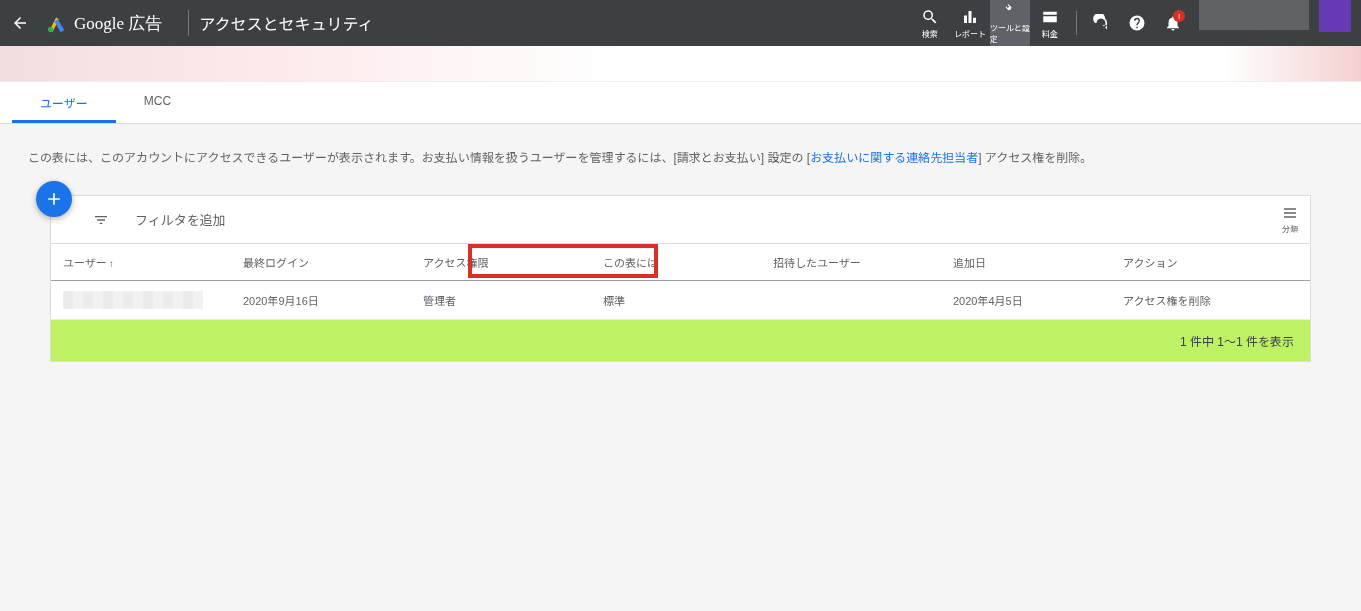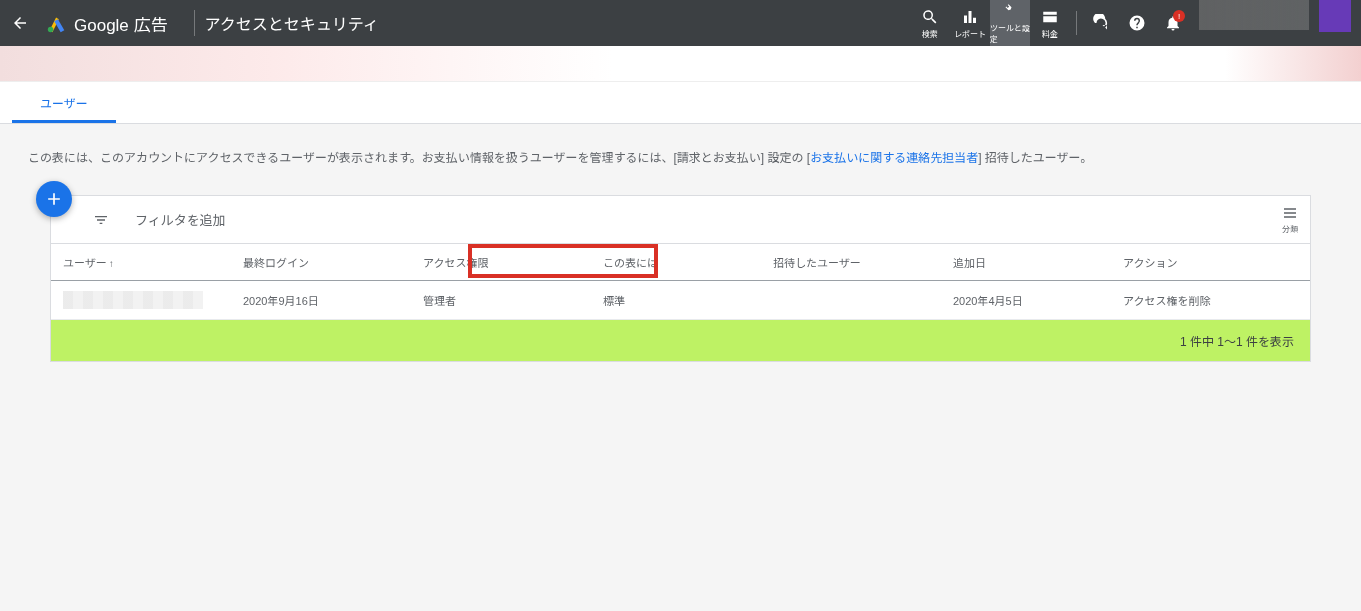"Google 広告" .app-title { font-family: none -> Liberation Serif, serif }
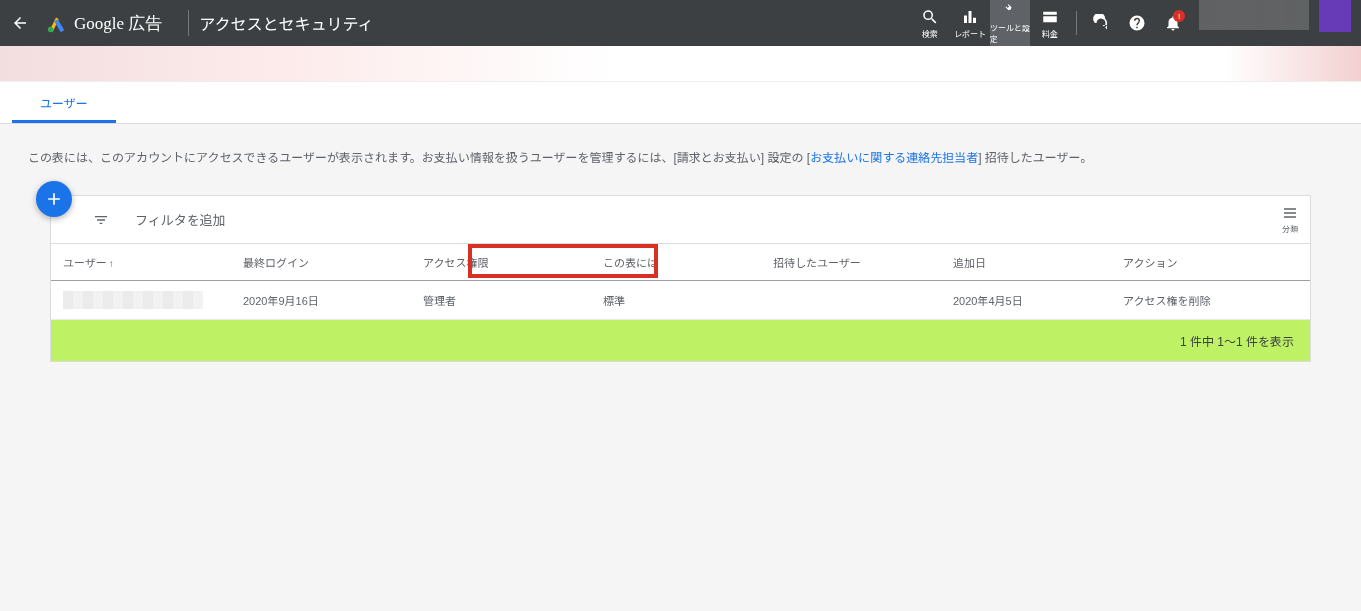"MCC" div.tab { html: none -> <div>MCC</div> }
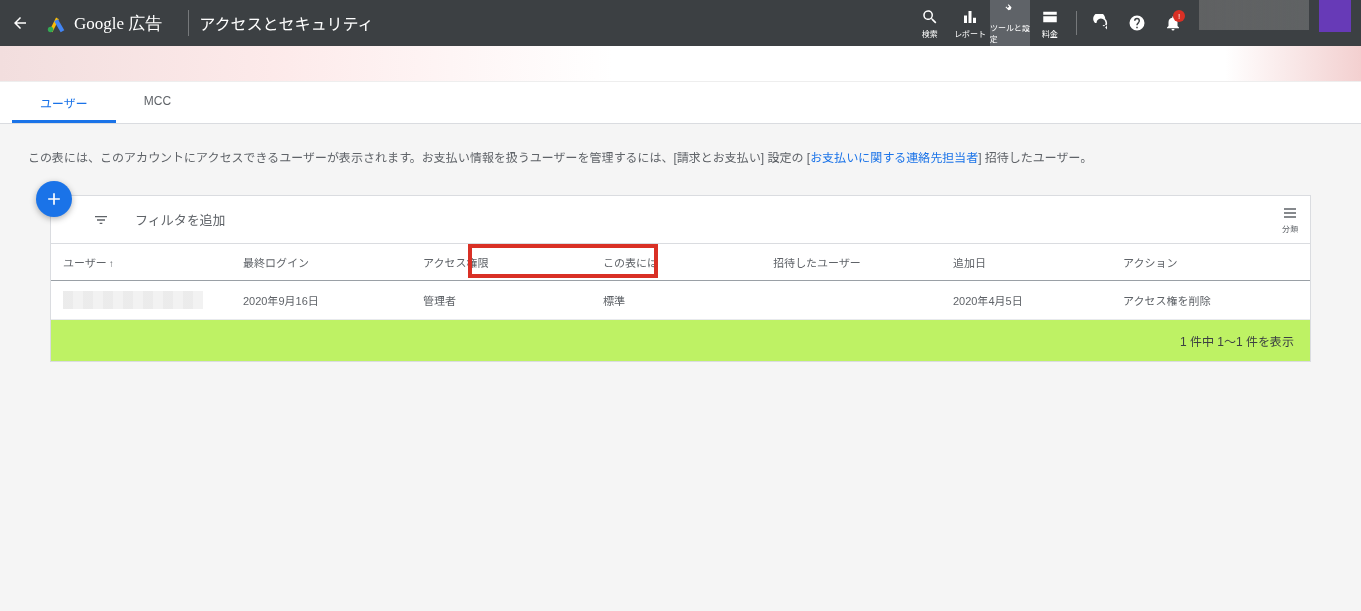"] 招待したユーザー。" span { text: 招待したユーザー -> アクセス権を削除 }
